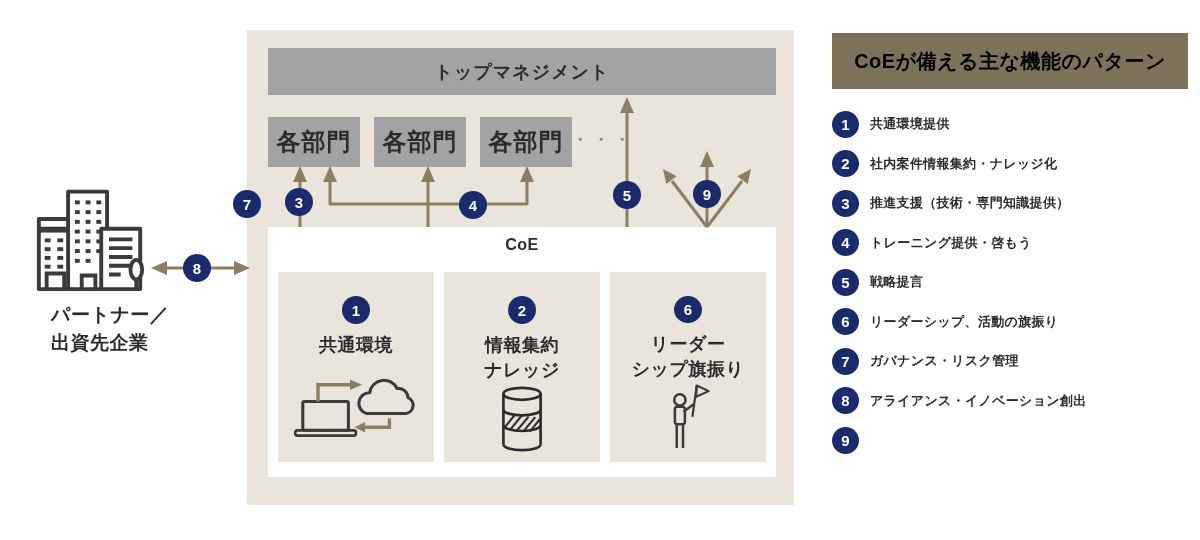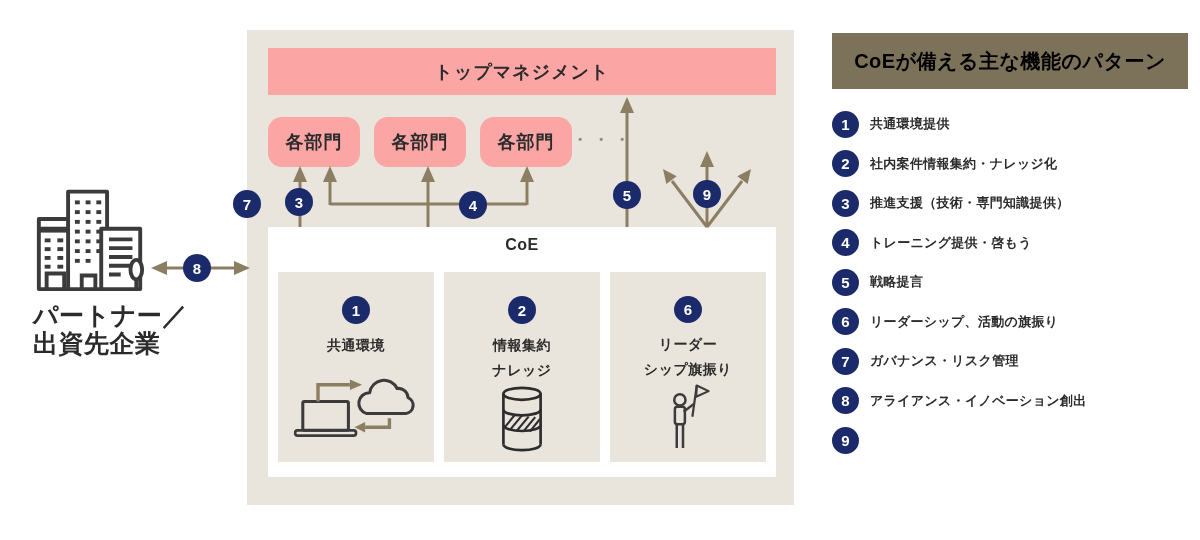"トップマネジメント" .whitebox { background: #fca5a5 -> #a3a3a3 }
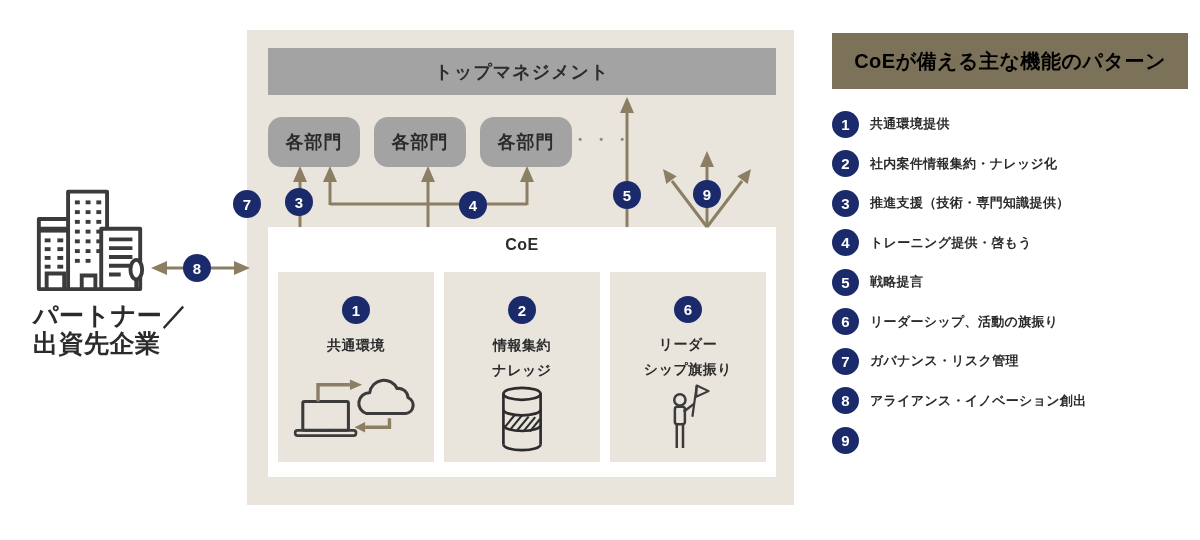"各部門" .dept { border-radius: 14px -> none; font-size: 18px -> 24px }
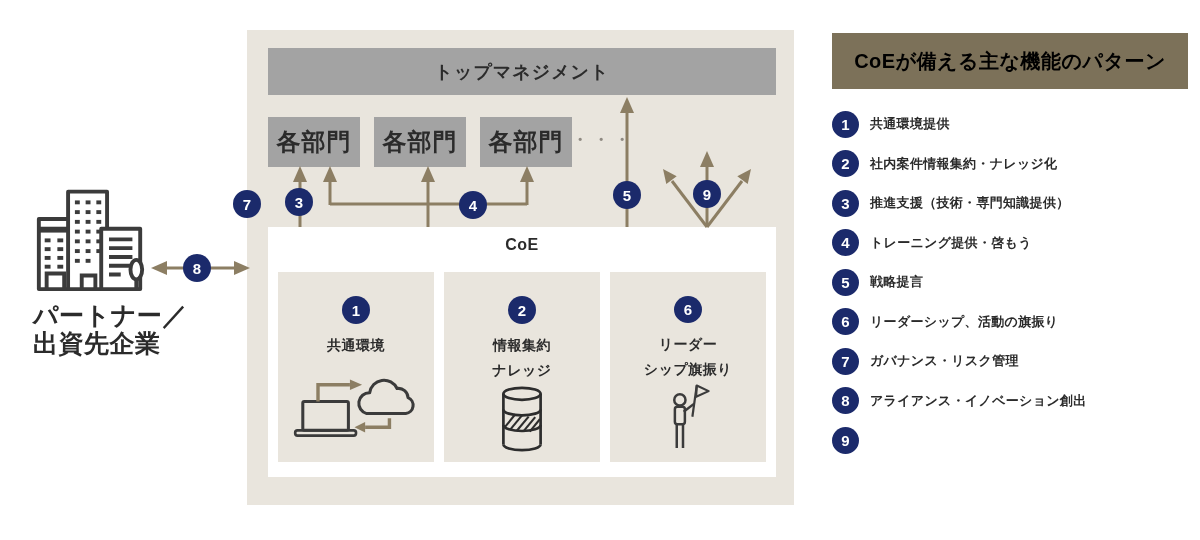"パートナー／" .partner-label { font-size: 25px -> 19px; left: 33px -> 51px }
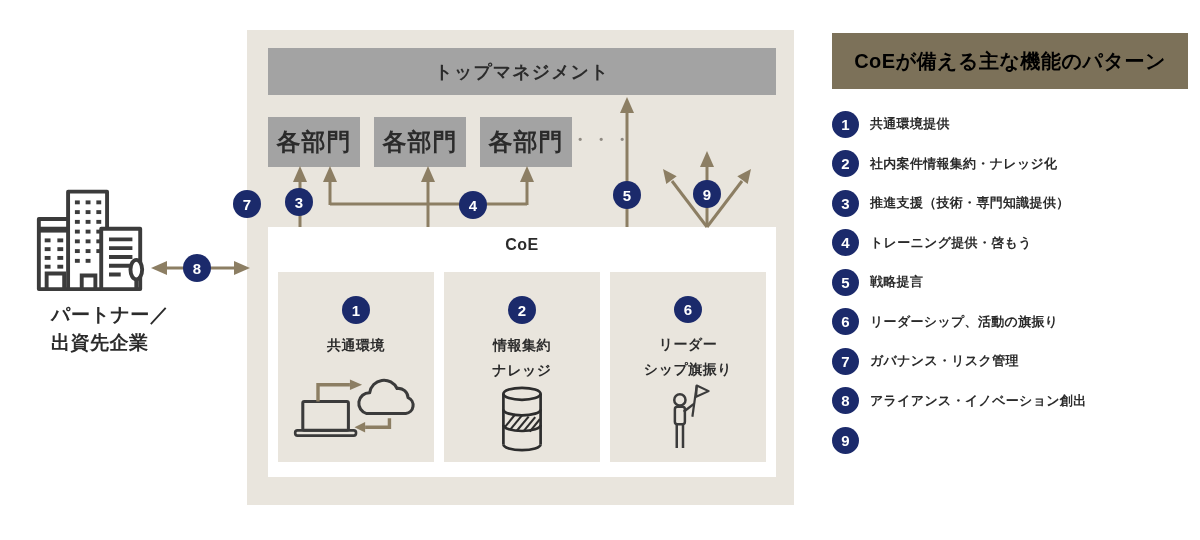"共通環境" .unit-label { font-size: 14px -> 18px }
